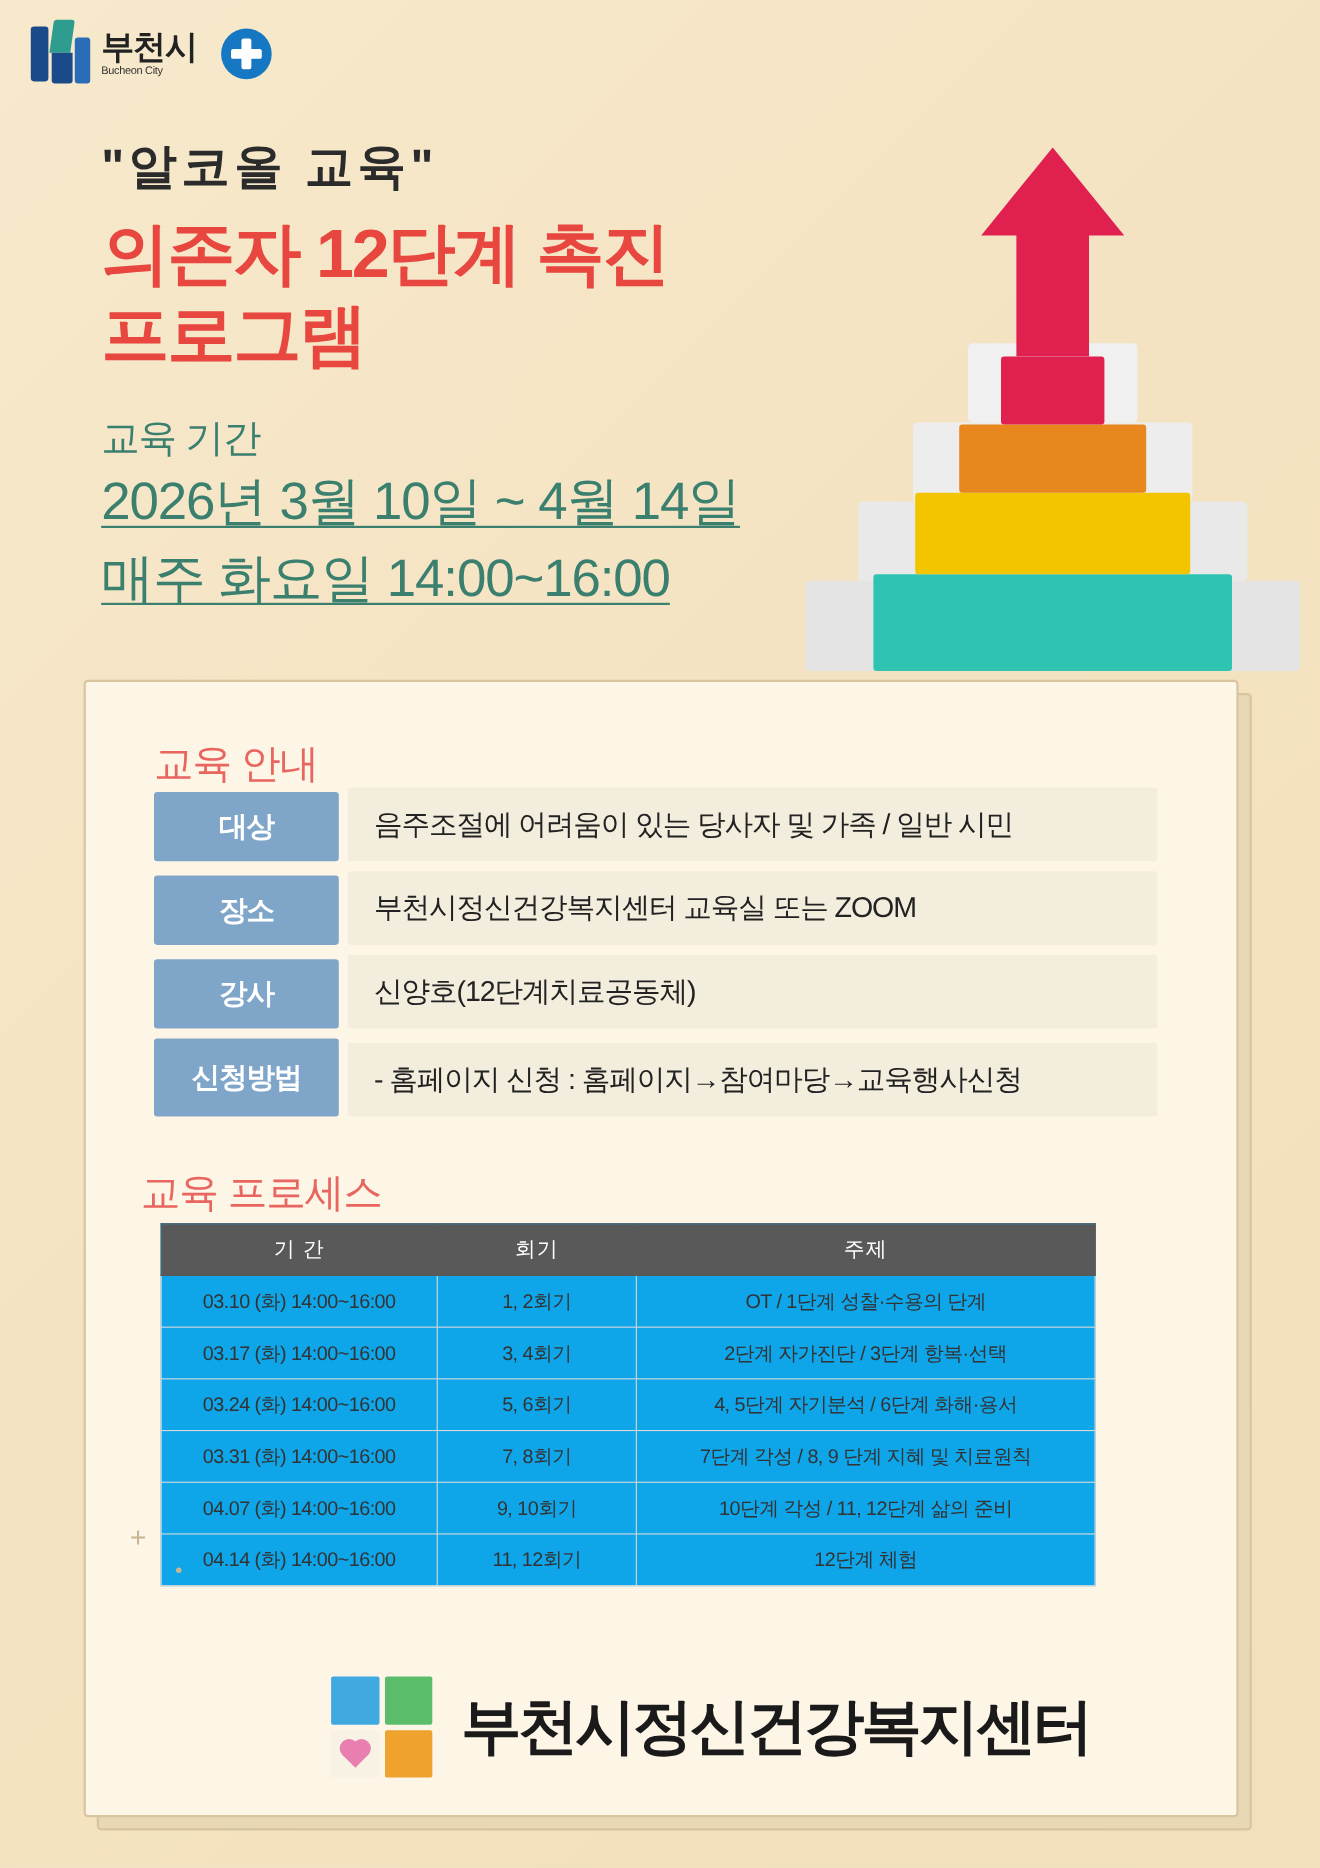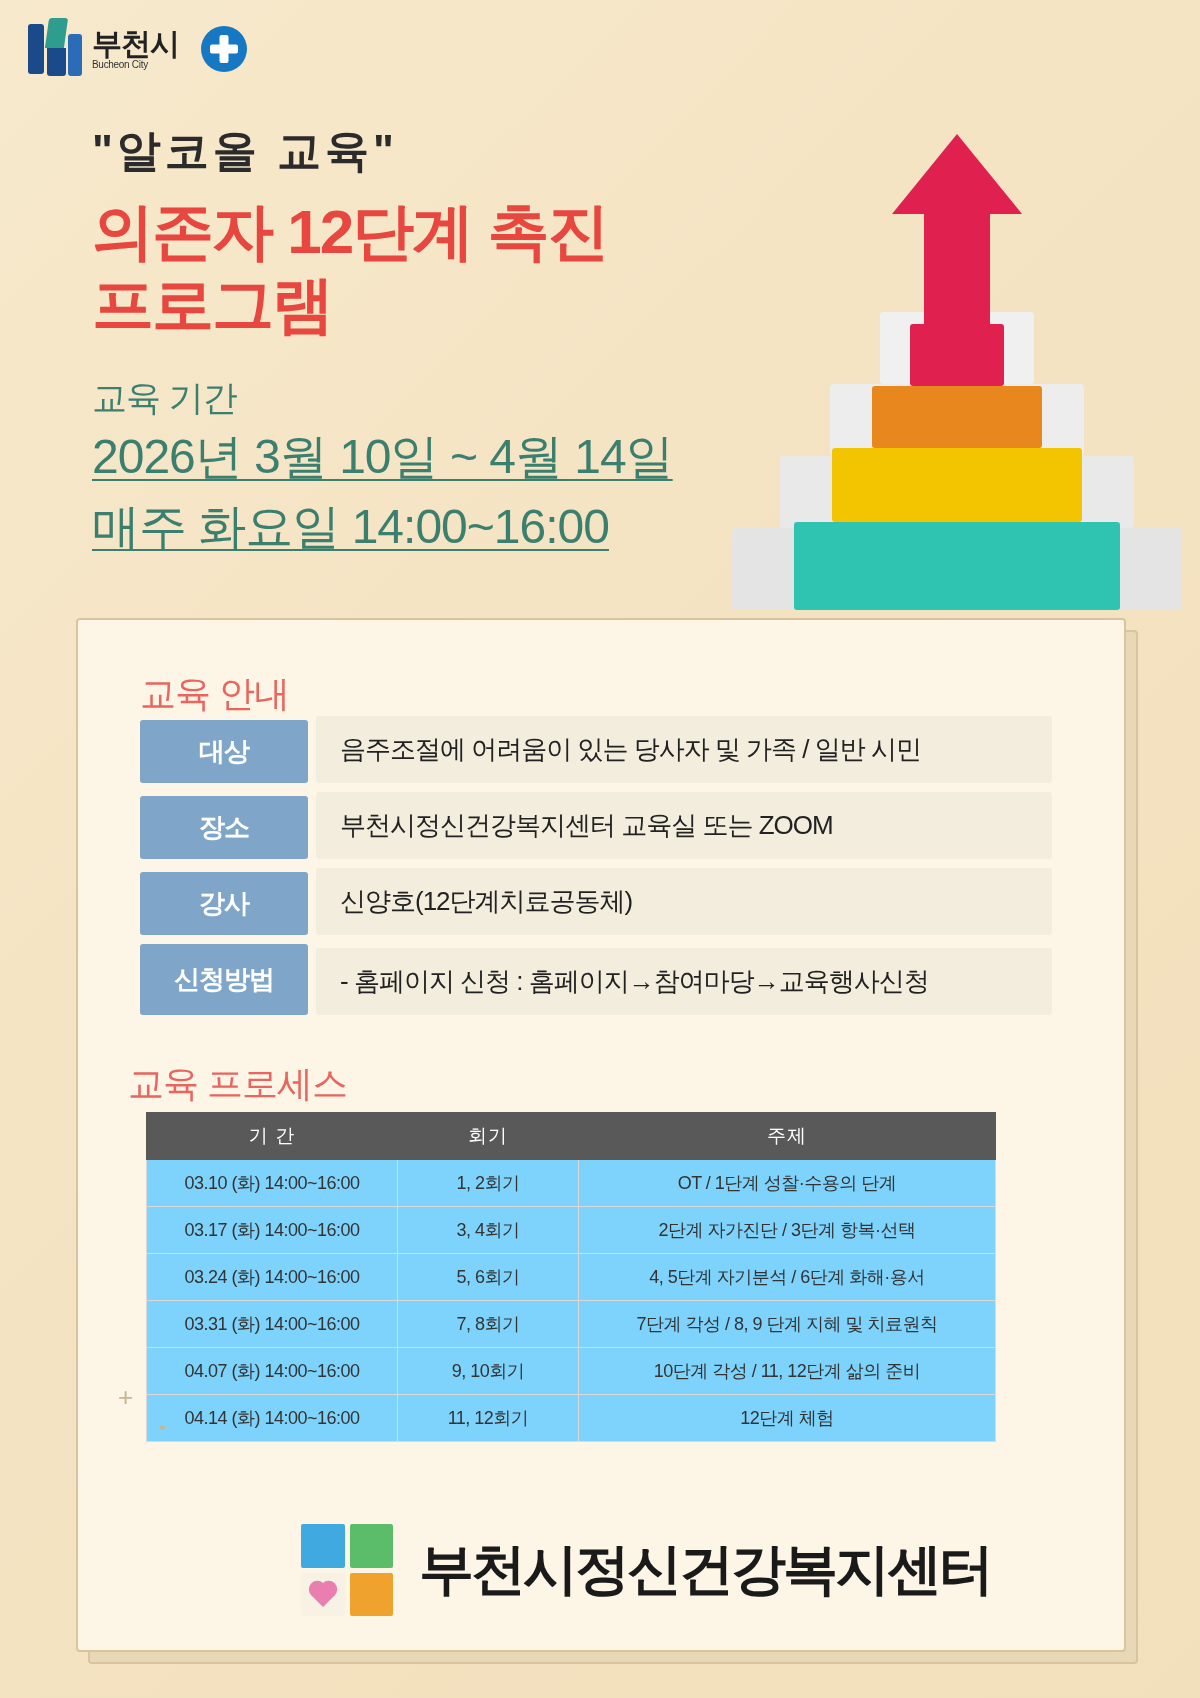"기 간" table { background: #7dd3fc -> #0ea5e9 }
